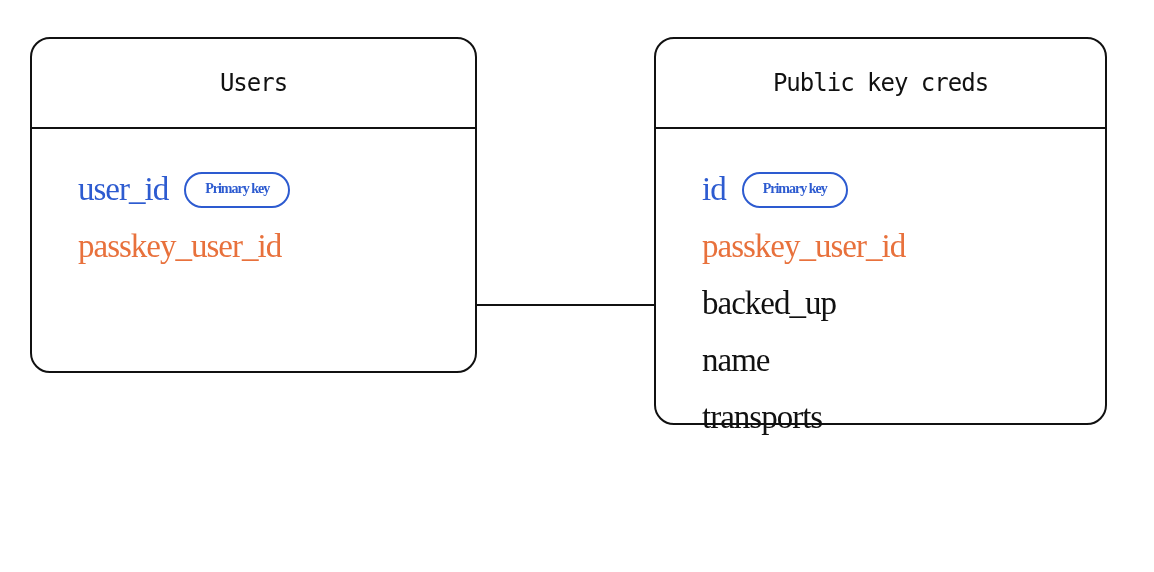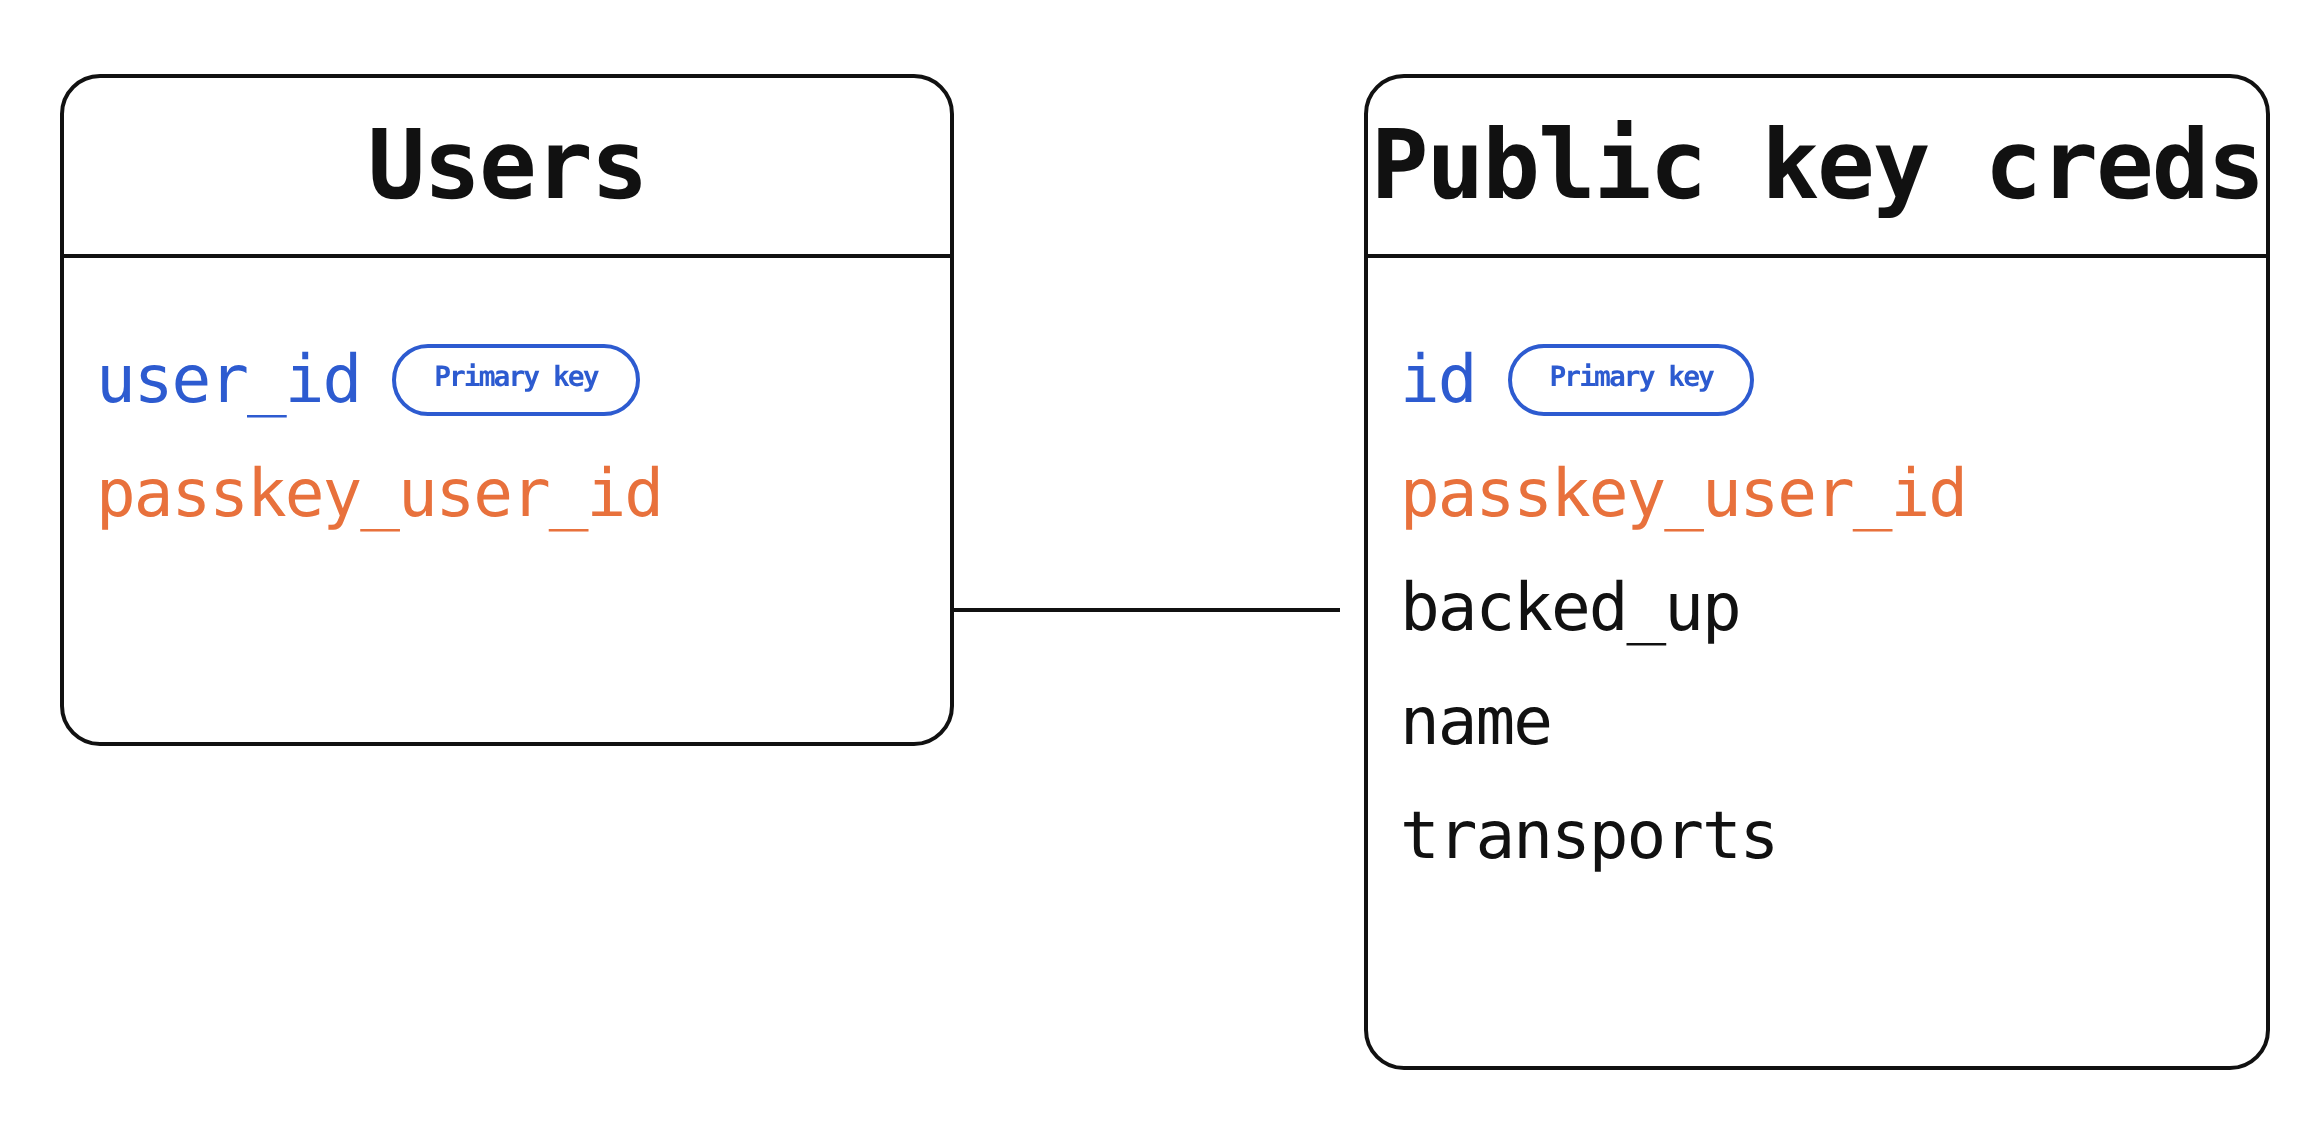"Users" .table-title { font-size: 48px -> 24px; font-weight: bold -> normal }
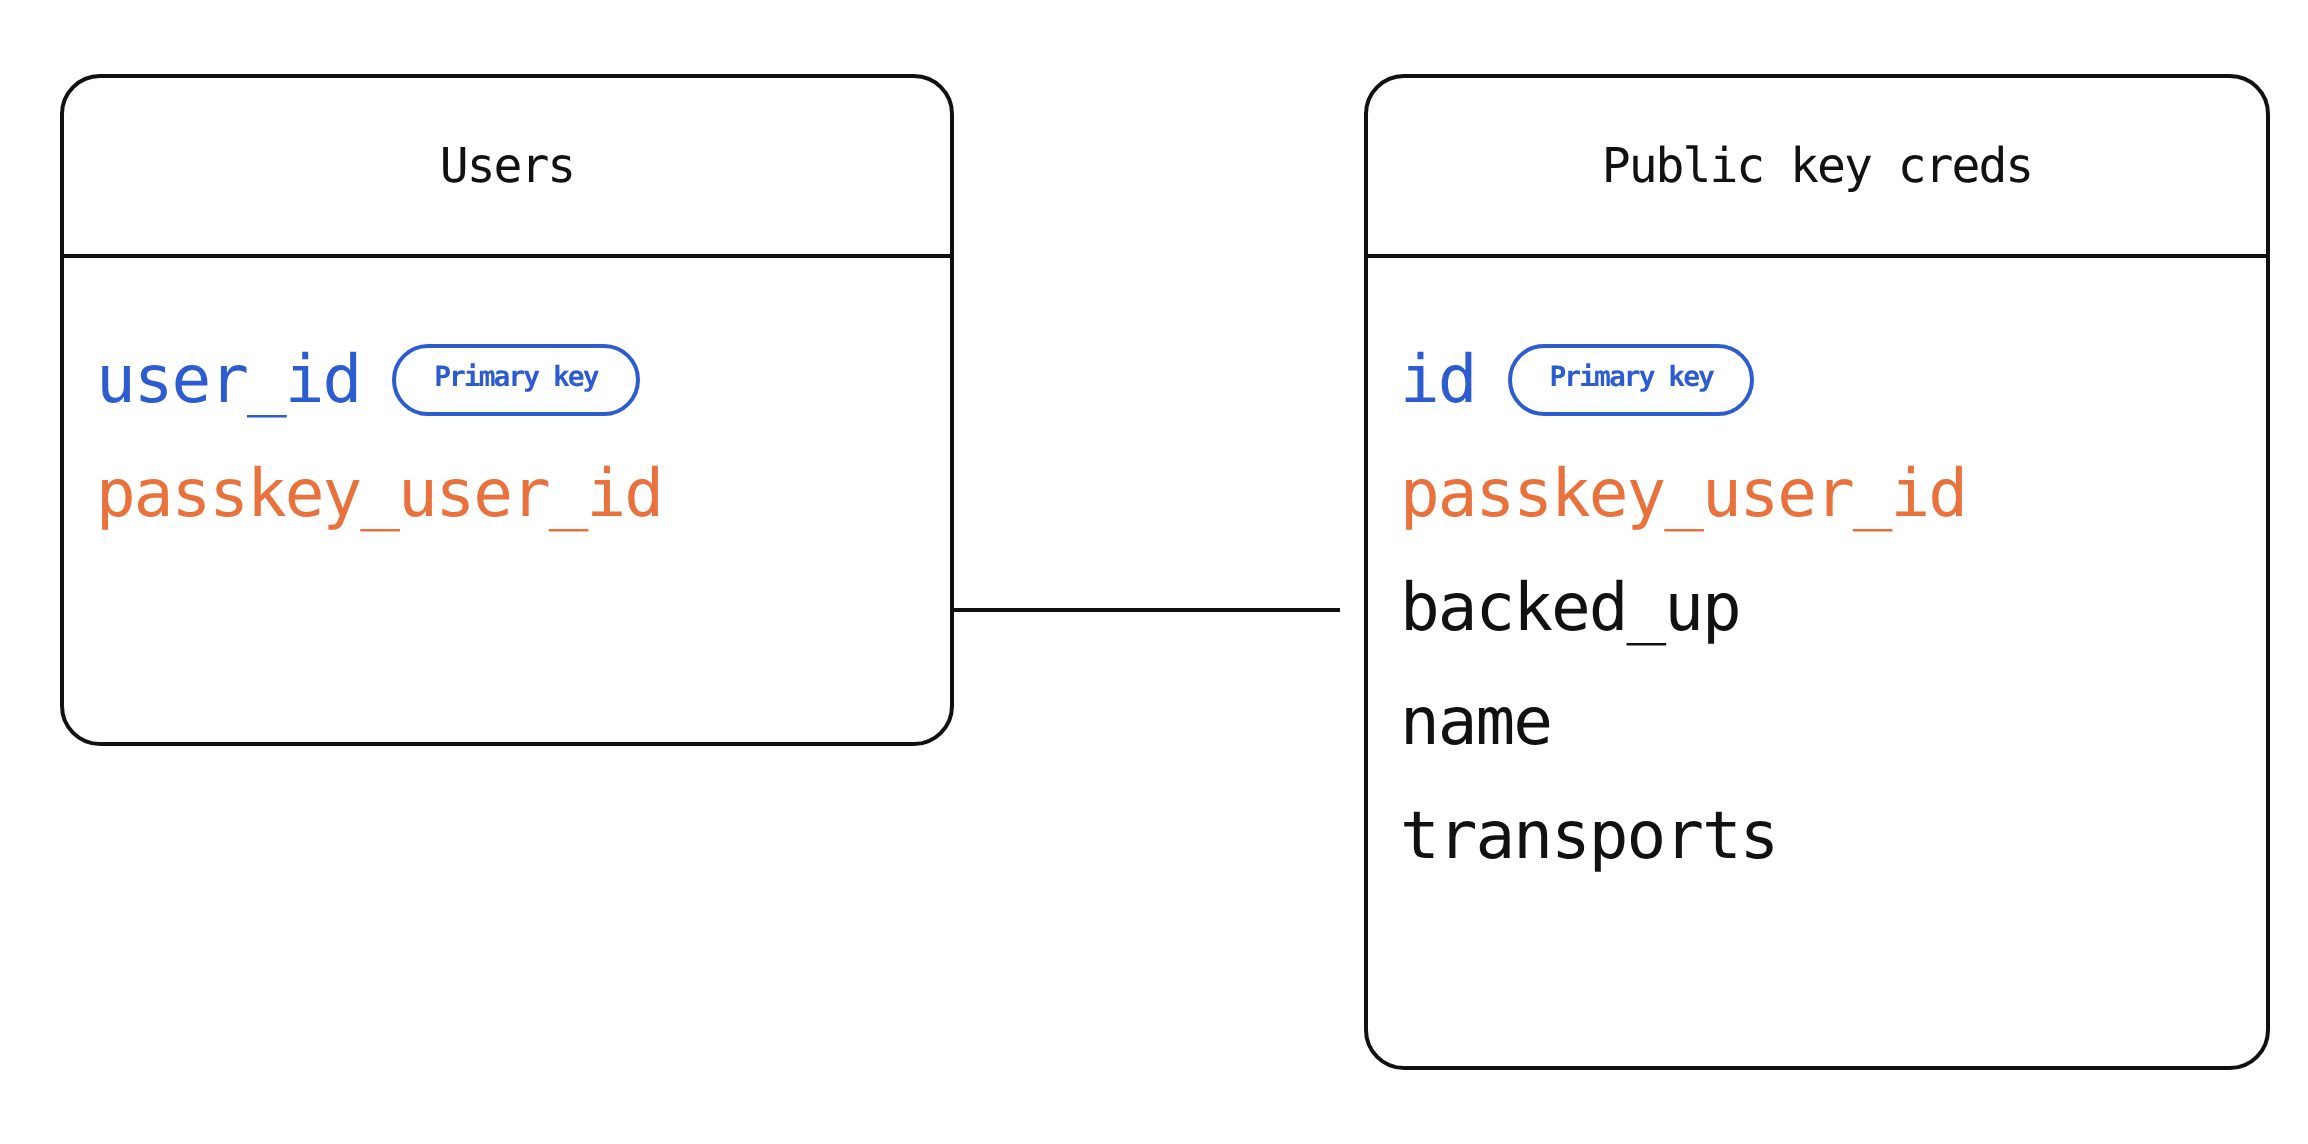"Public key creds" .table-creds { height: 498px -> 388px; left: 682px -> 654px }
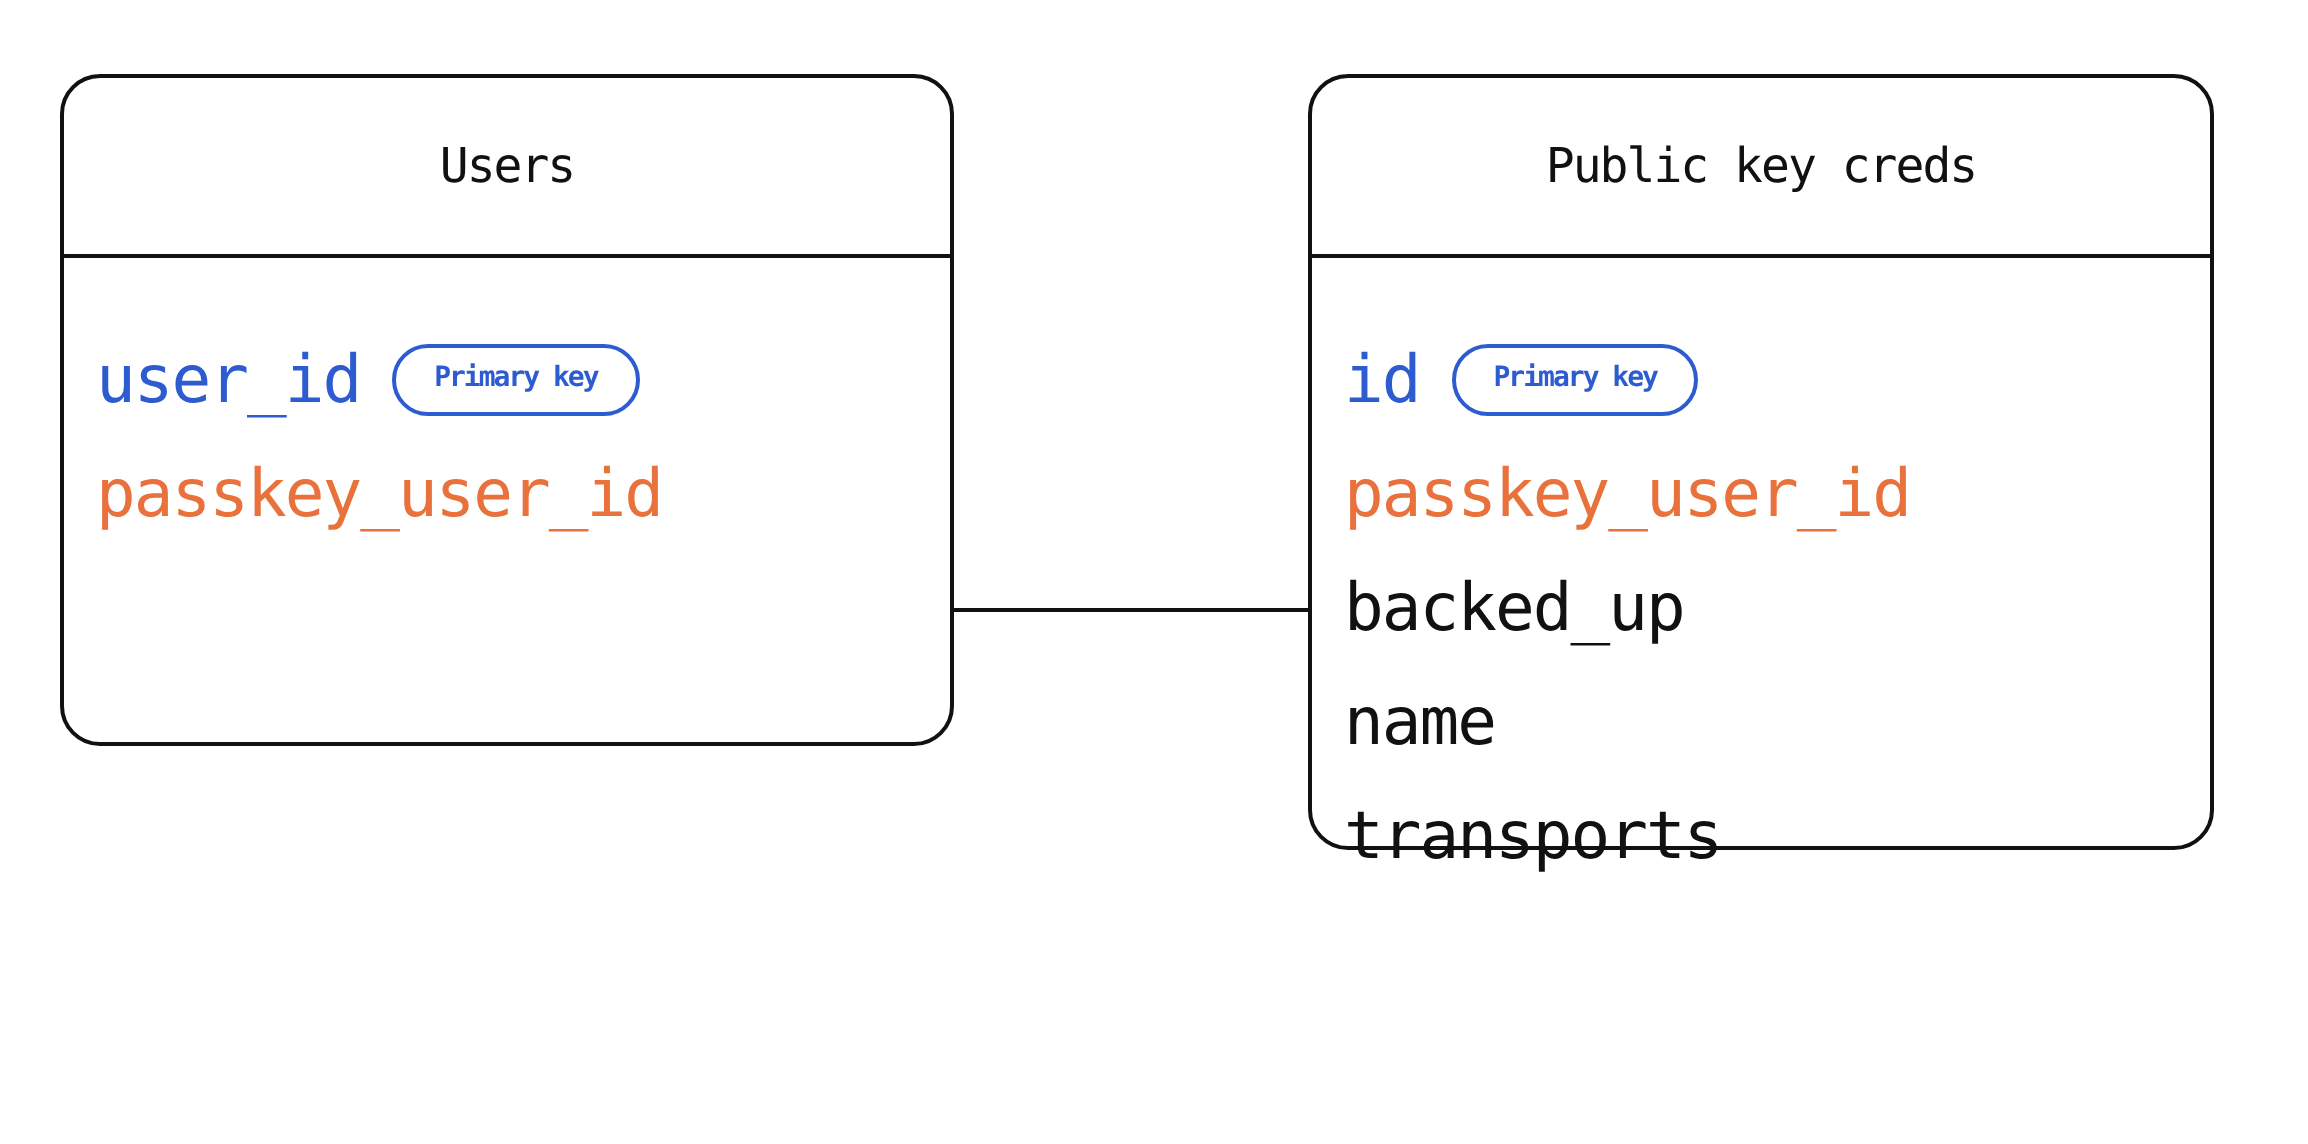"user_id" .table-body { font-family: none -> Liberation Serif, serif; padding: 32px 0 0 16px -> 32px 0 0 46px }
